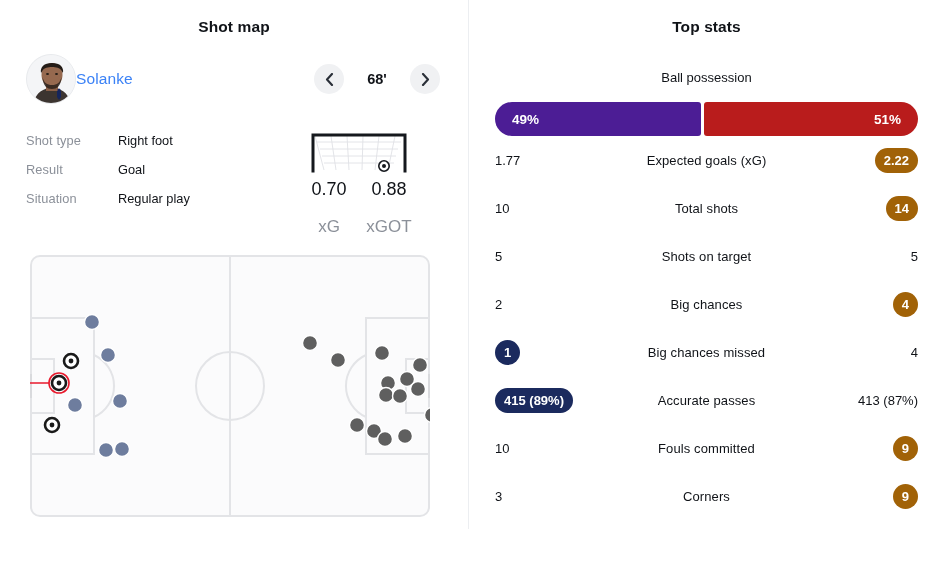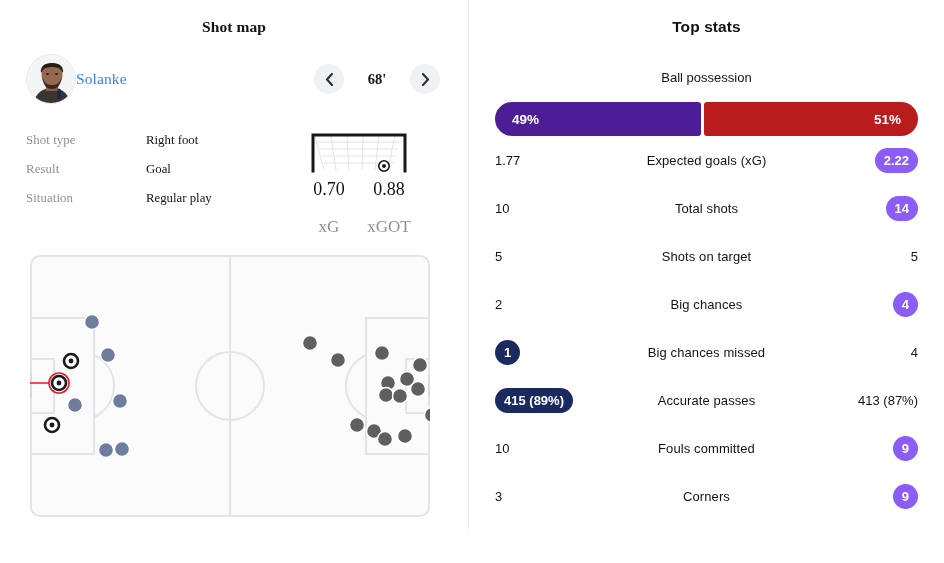"Shot map" .panel-left { font-family: Liberation Serif, serif -> none }
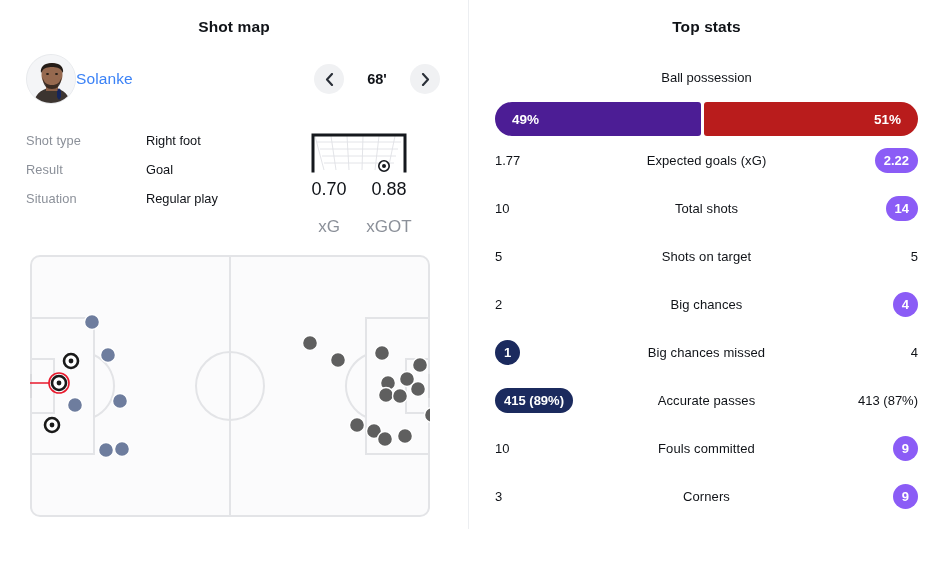"Shot type" .det-row { gap: 28px -> none }
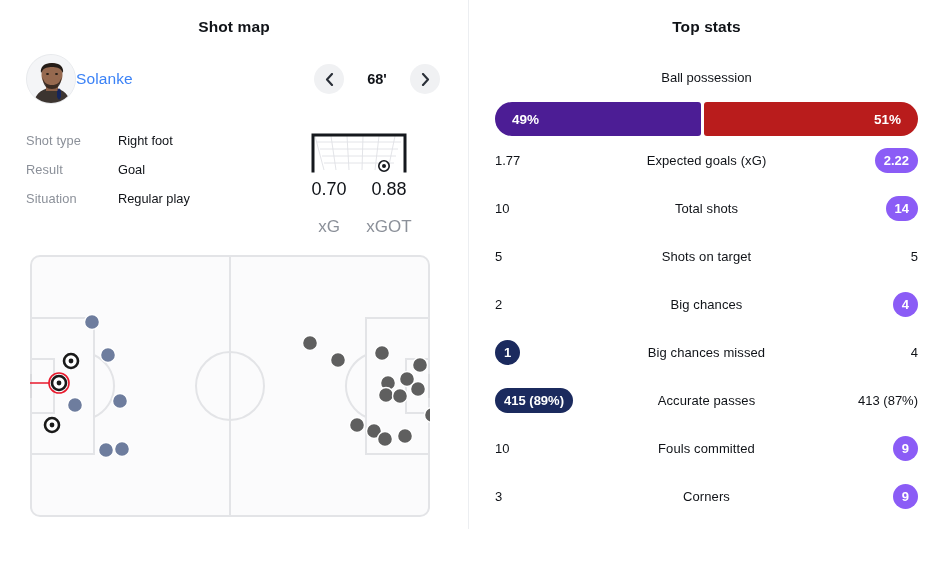"2.22" .stat-val.pill.black { background: #8b5cf6 -> #a16207 }
